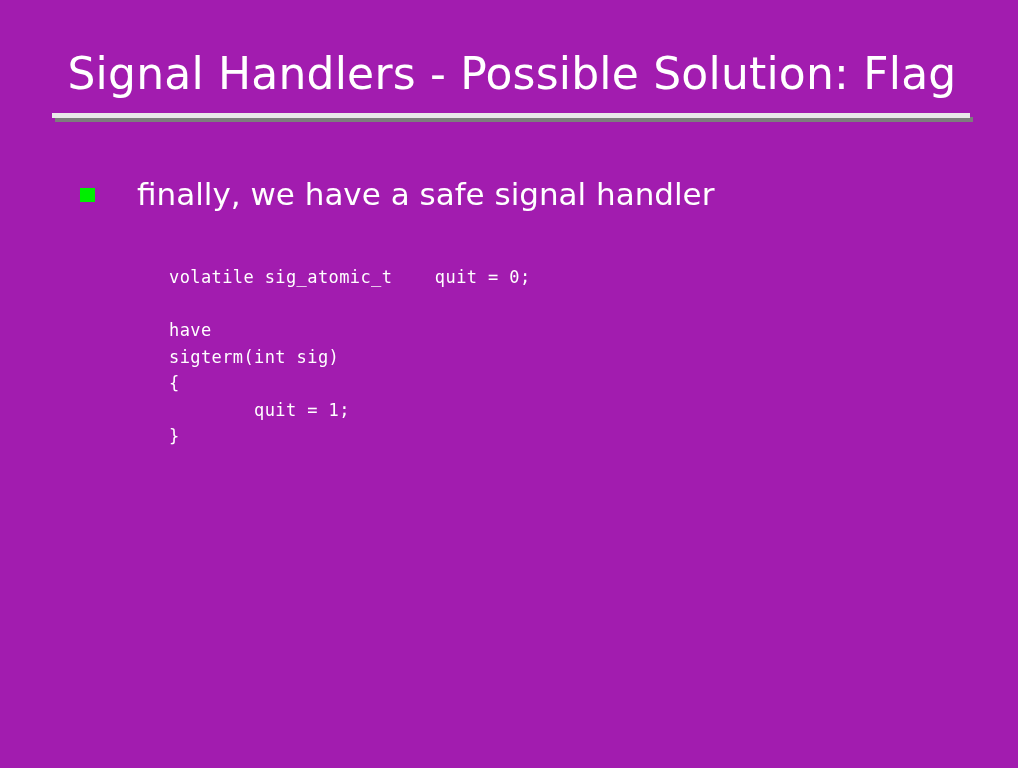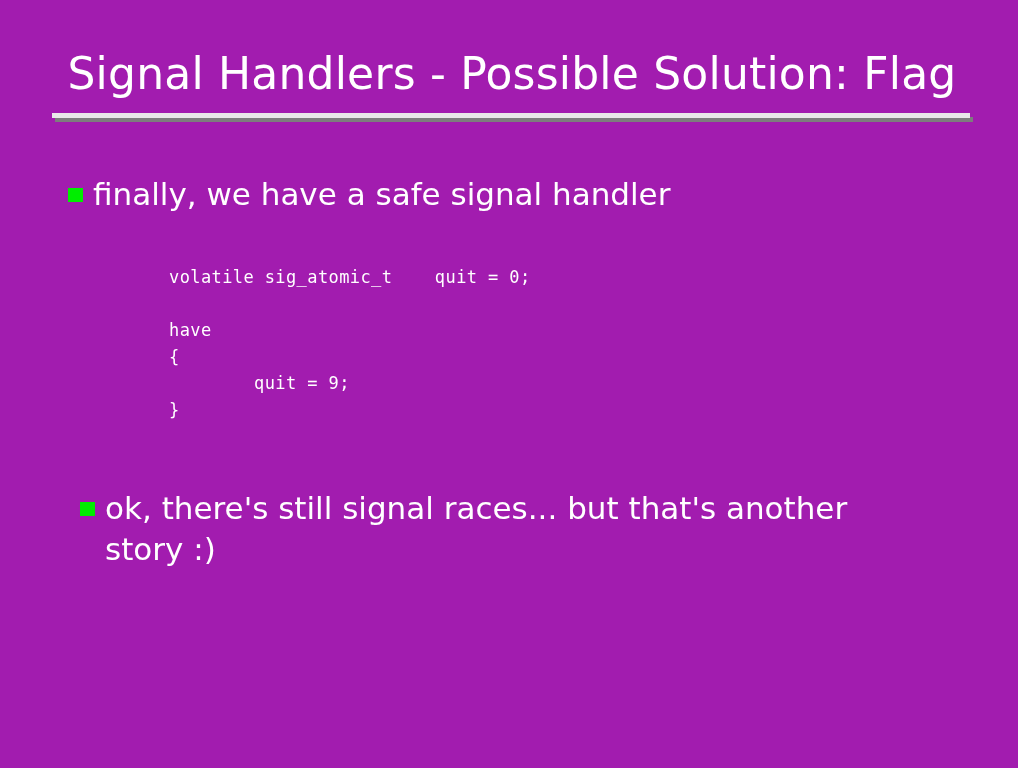"finally, we have a safe" #bullet-1 { gap: none -> 32px; left: 68px -> 80px }
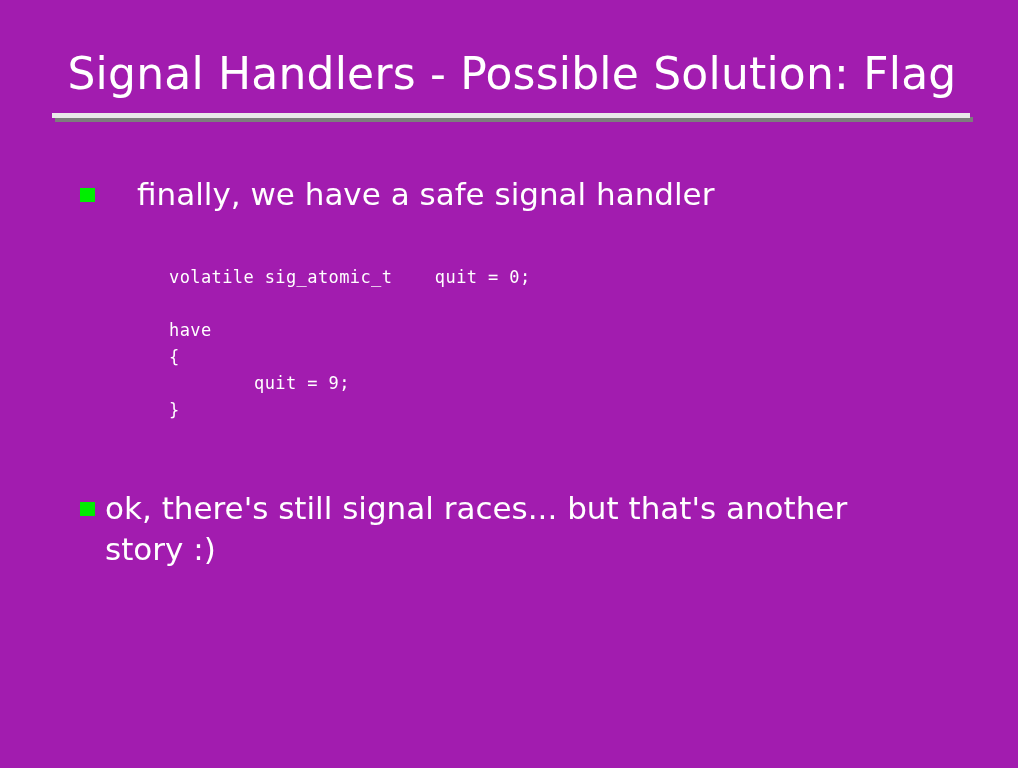"sigterm(int sig)" span.code-line { html: none -> <span>sigterm(int sig)</span> }
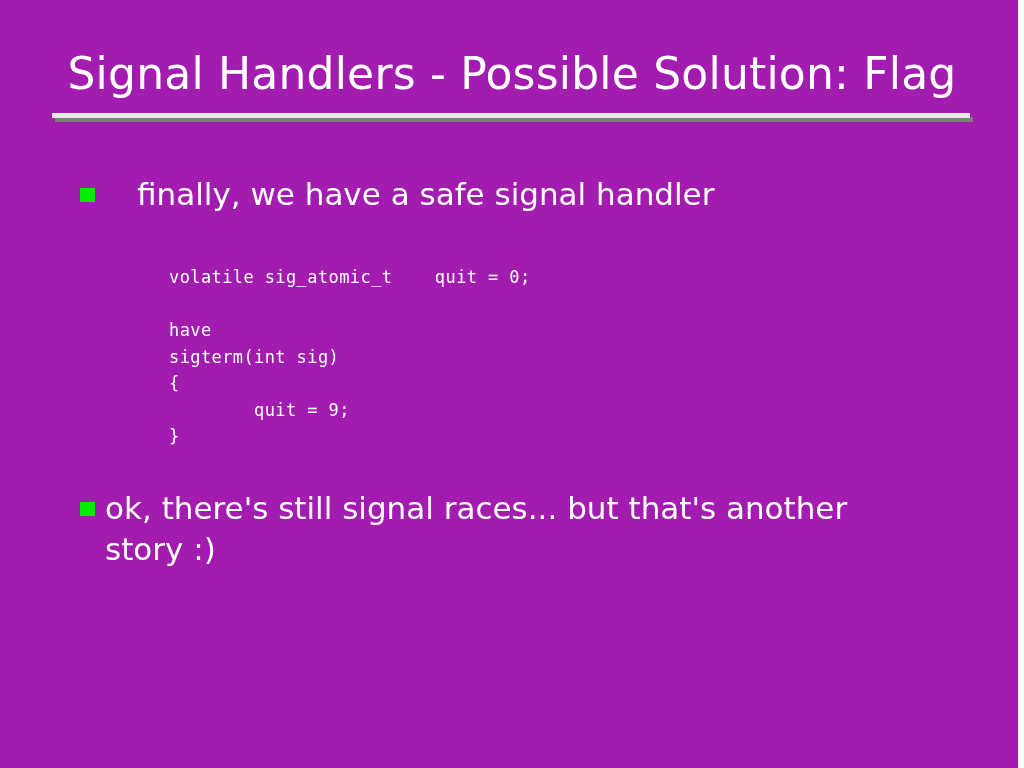"quit = 9;" span.code-line { text: 9 -> 1 }
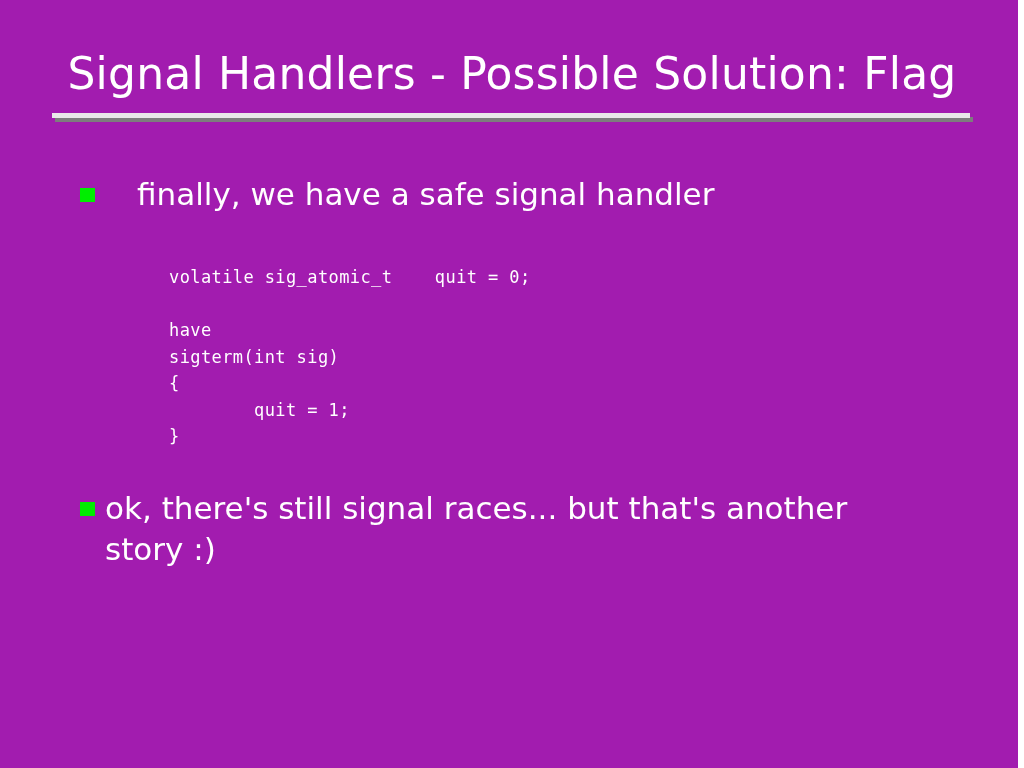"ok, there's still signal races..." div.bullet-row { html: <div> <span></span> <span>ok, there's still signal races... but that's another story :)</span> </div> -> none }
